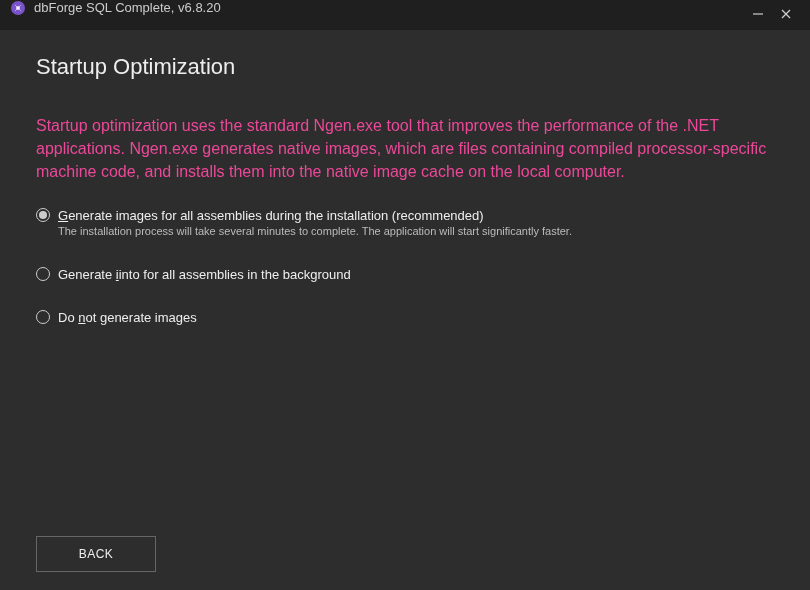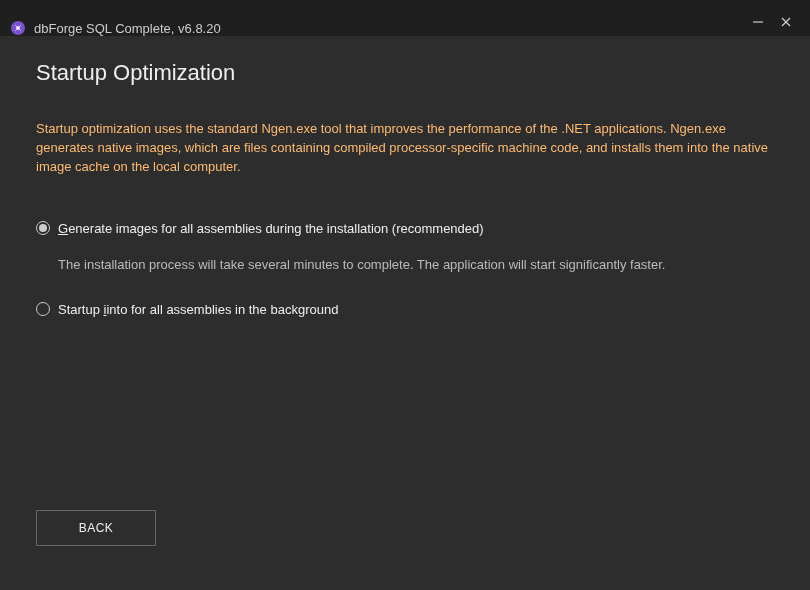"dbForge SQL Complete, v6.8.20" .titlebar { align-items: flex-end -> flex-start; height: 36px -> 30px }
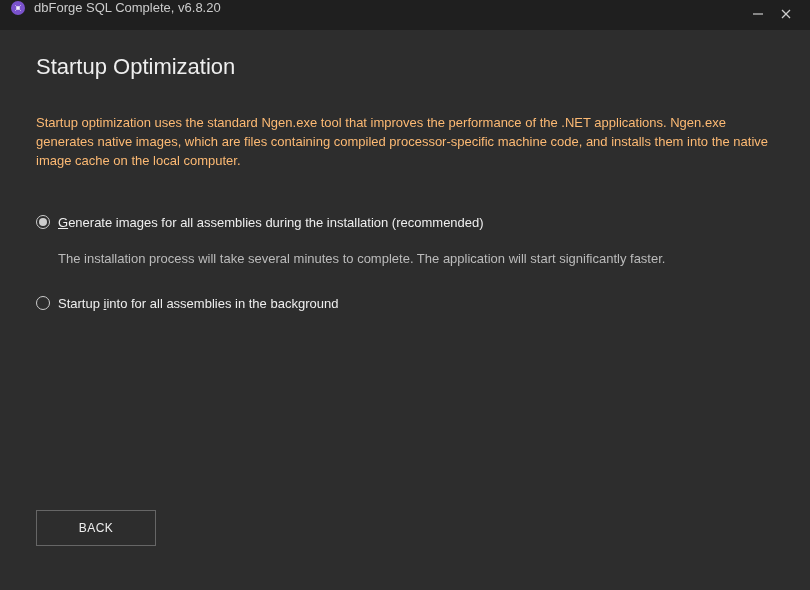"Startup optimization uses the standard" .description { color: #fdba74 -> #ec4899; font-size: 13px -> 16px; margin-bottom: 44px -> 24px }
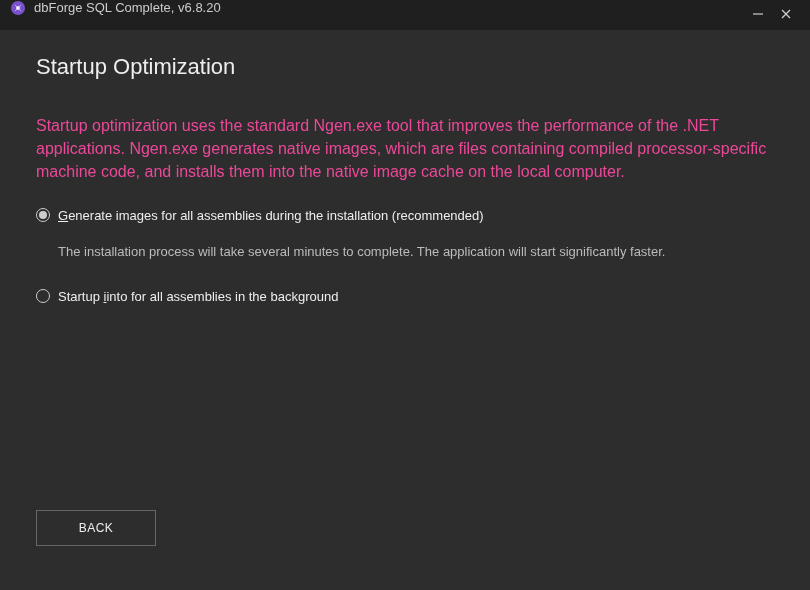"The installation process will take" .option-desc { font-size: 13px -> 11px; margin-top: 20px -> 1px }
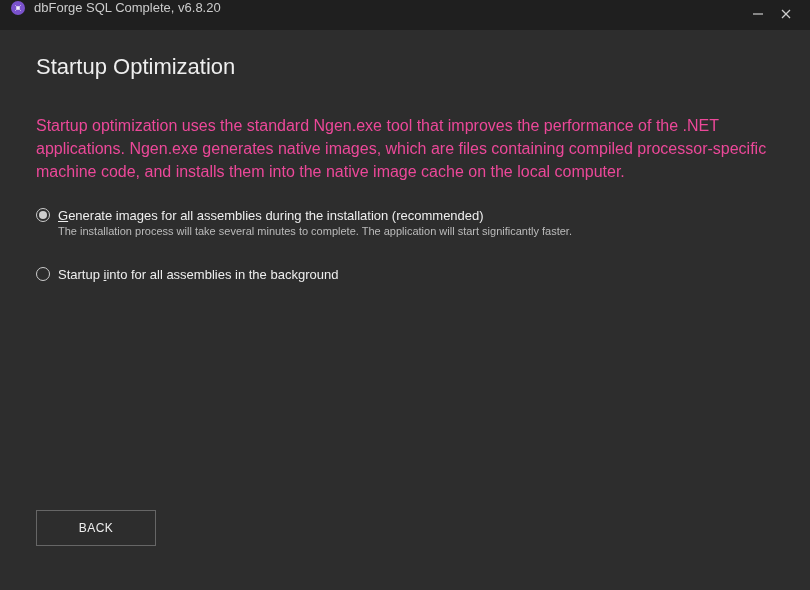"Startup" span { text: Startup -> Generate }
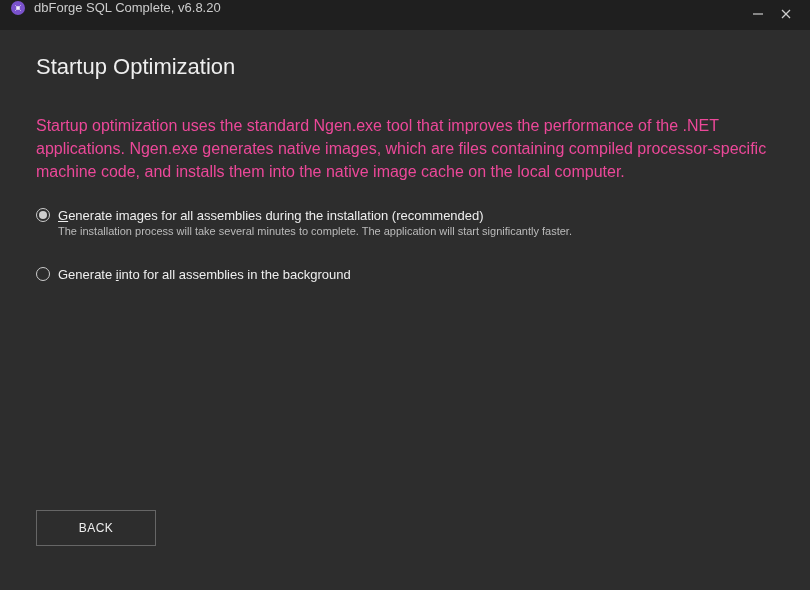"Do not generate images" div.option-header { html: none -> <div> <span></span> <span><span>Do </span><span>n</span><span>ot generate images</span></span> </div> }
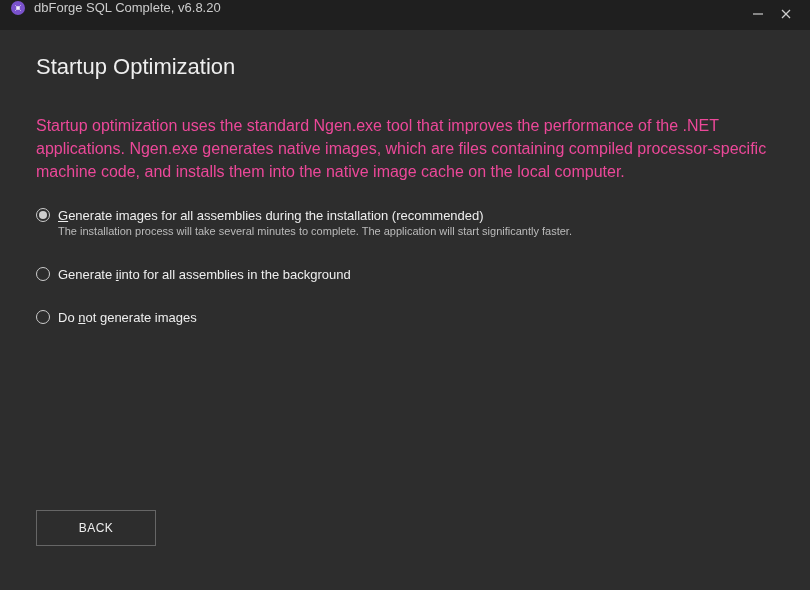"BACK" .footer { align-items: flex-start -> flex-end }
